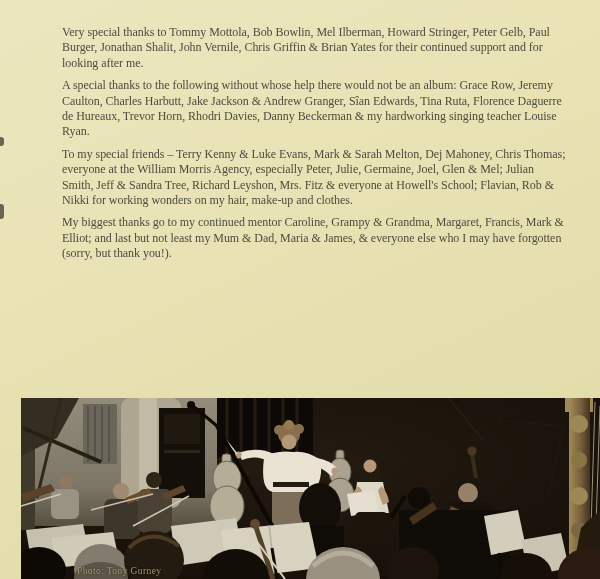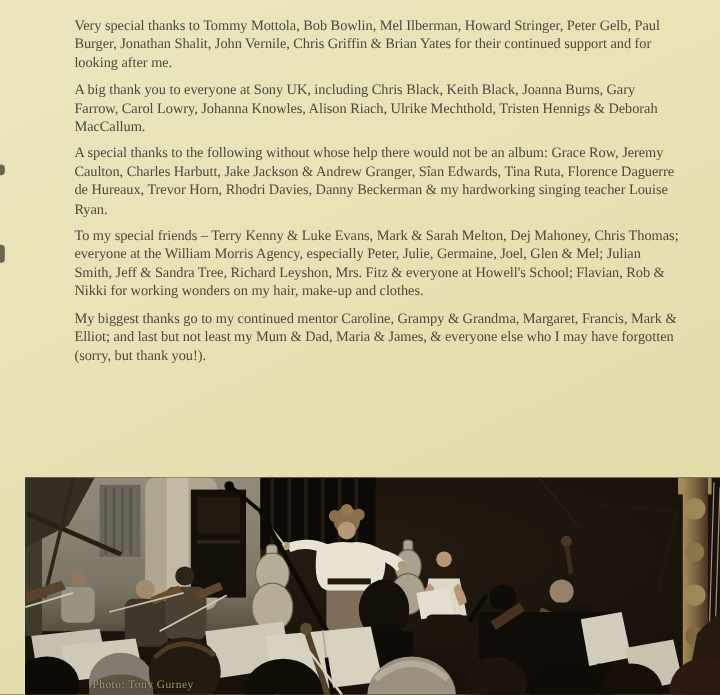"Very special thanks to Tommy" .text-area { padding: 14px 33px 0 62px -> 25px 33px 0 62px }
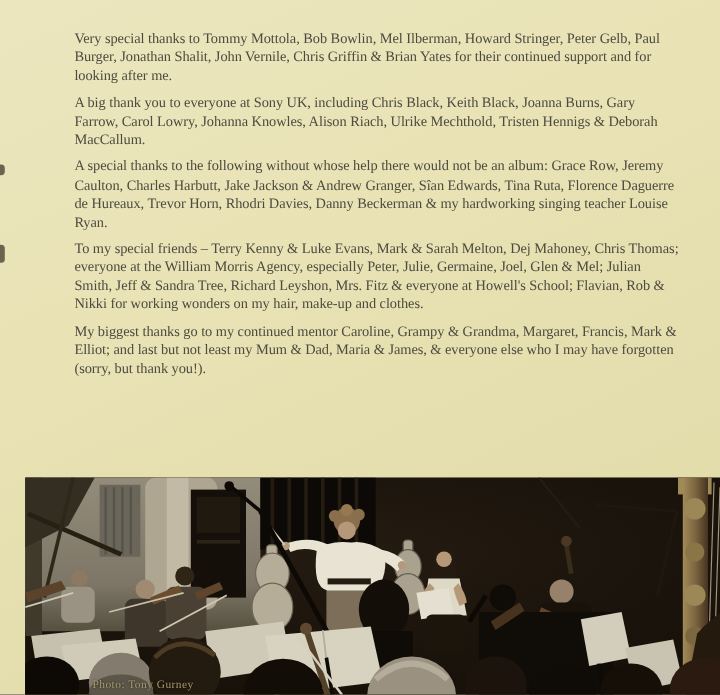"A big thank you to" span.sentence { html: <span>A big thank you to everyone at Sony UK, including Chris Black, Keith Black, Joanna Burns, Gary Farrow, Carol Lowry, Johanna Knowles, Alison Riach, Ulrike Mechthold, Tristen Hennigs &amp; Deborah MacCallum.</span> -> none }
